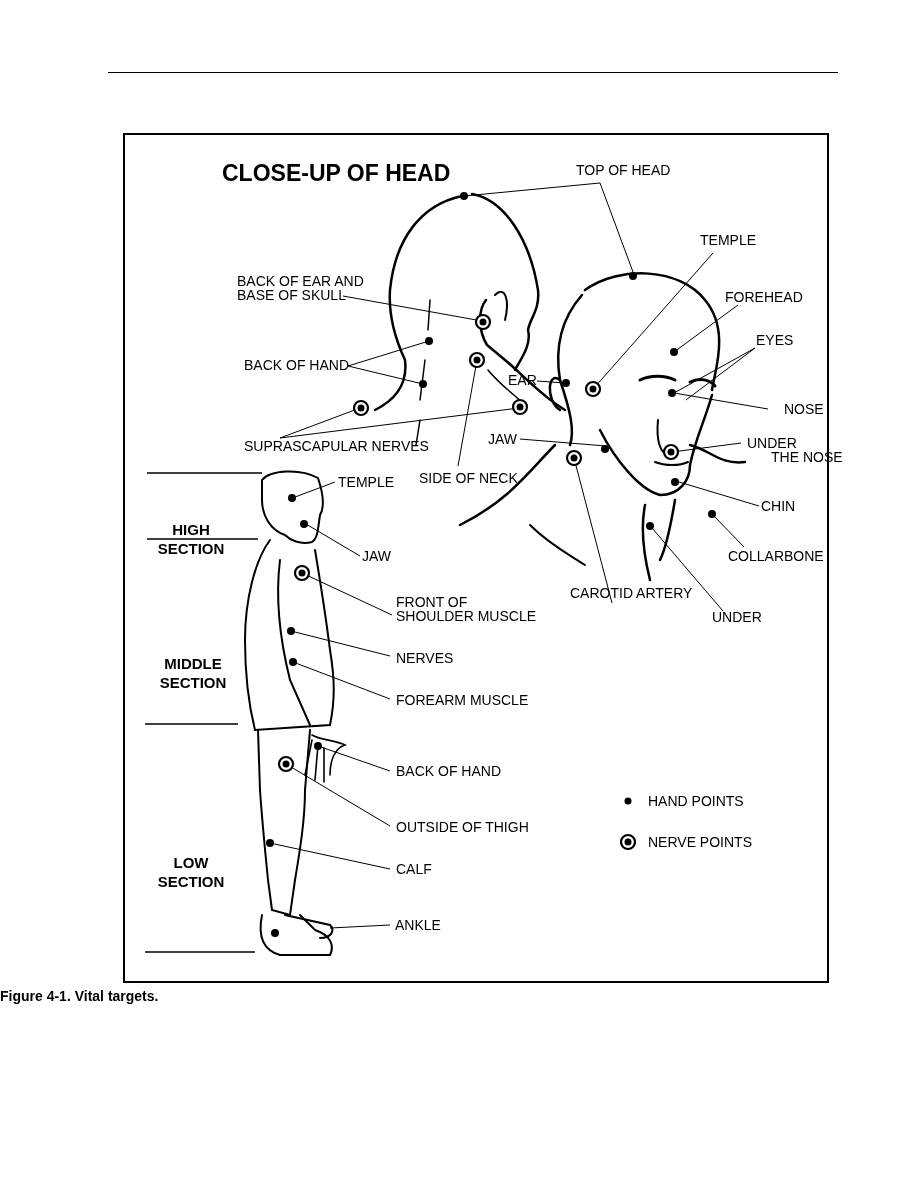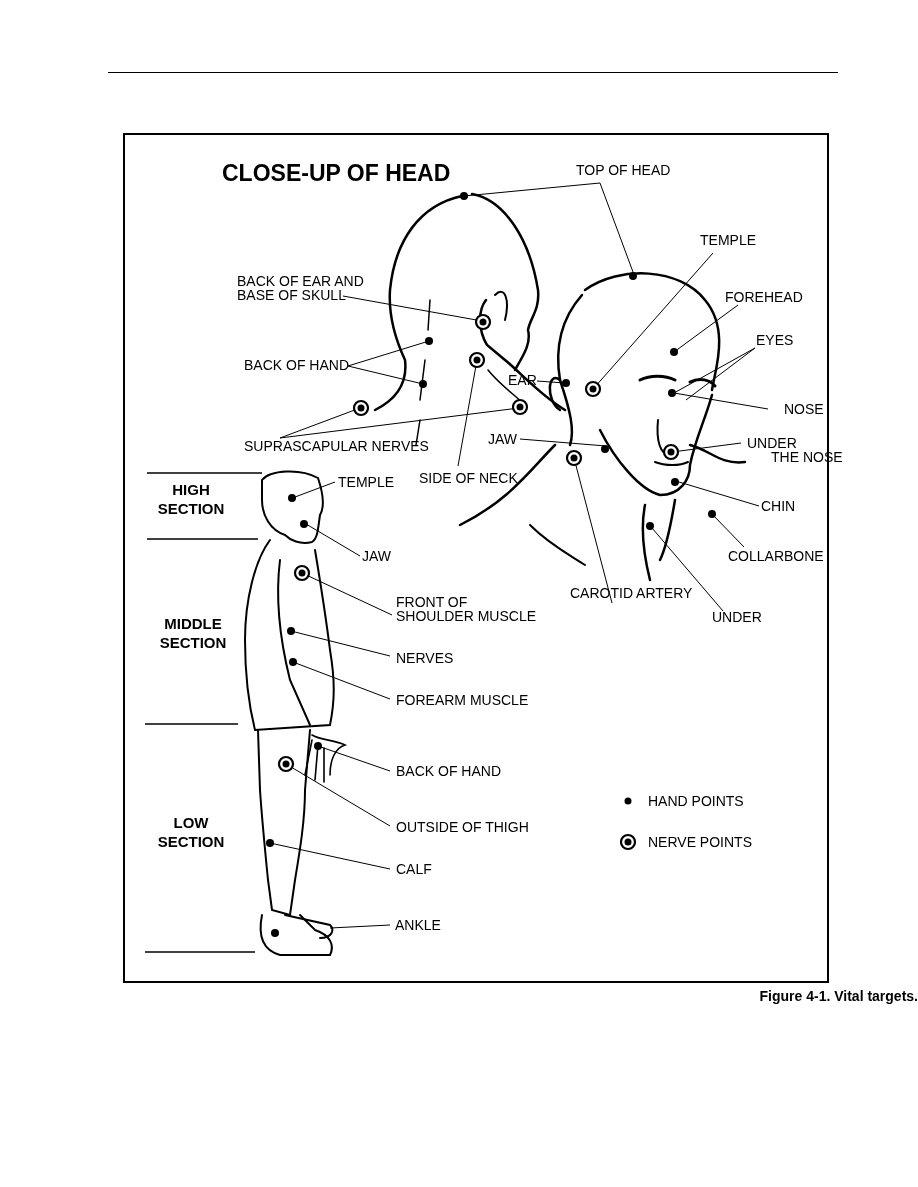"HIGH" .sec { margin-top: none -> 40px }
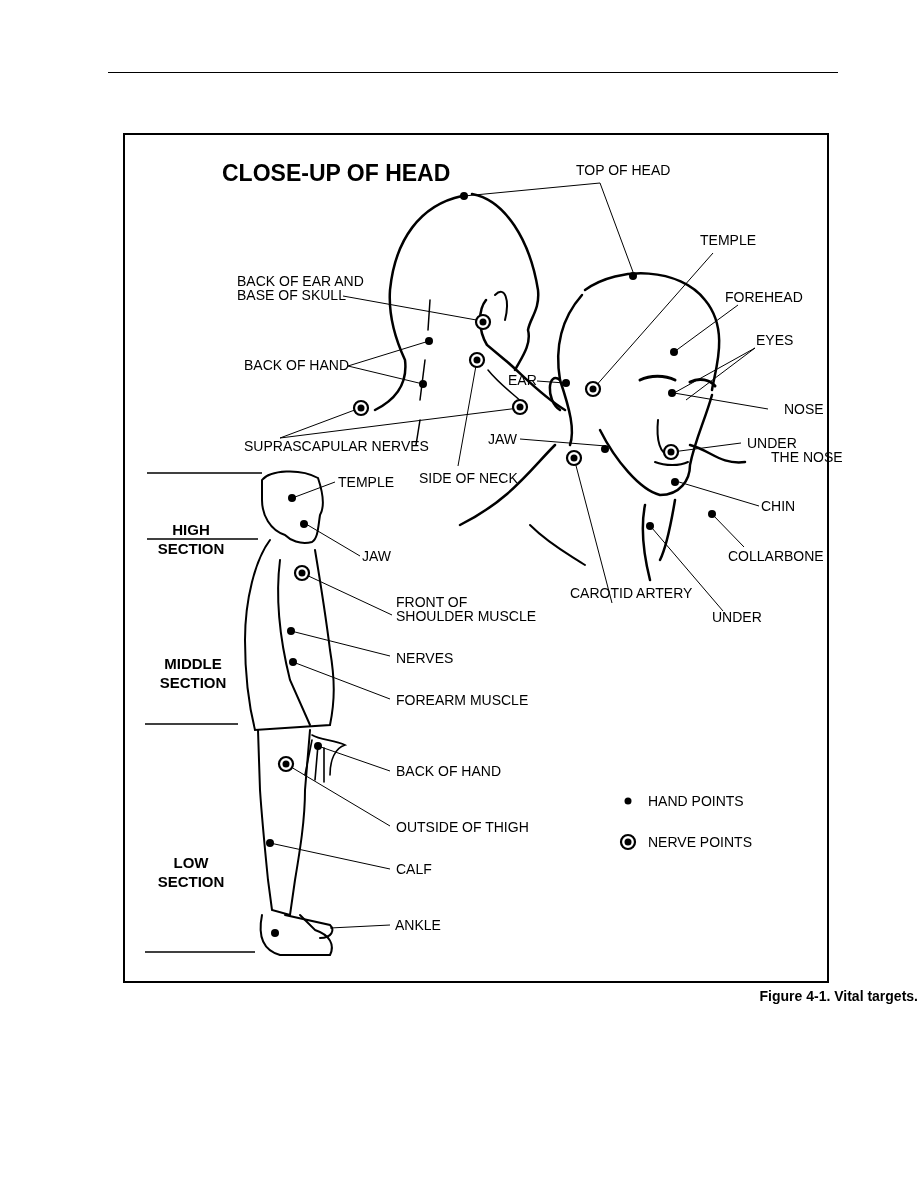"Figure 4-1. Vital targets." .caption { text-align: right -> left }
